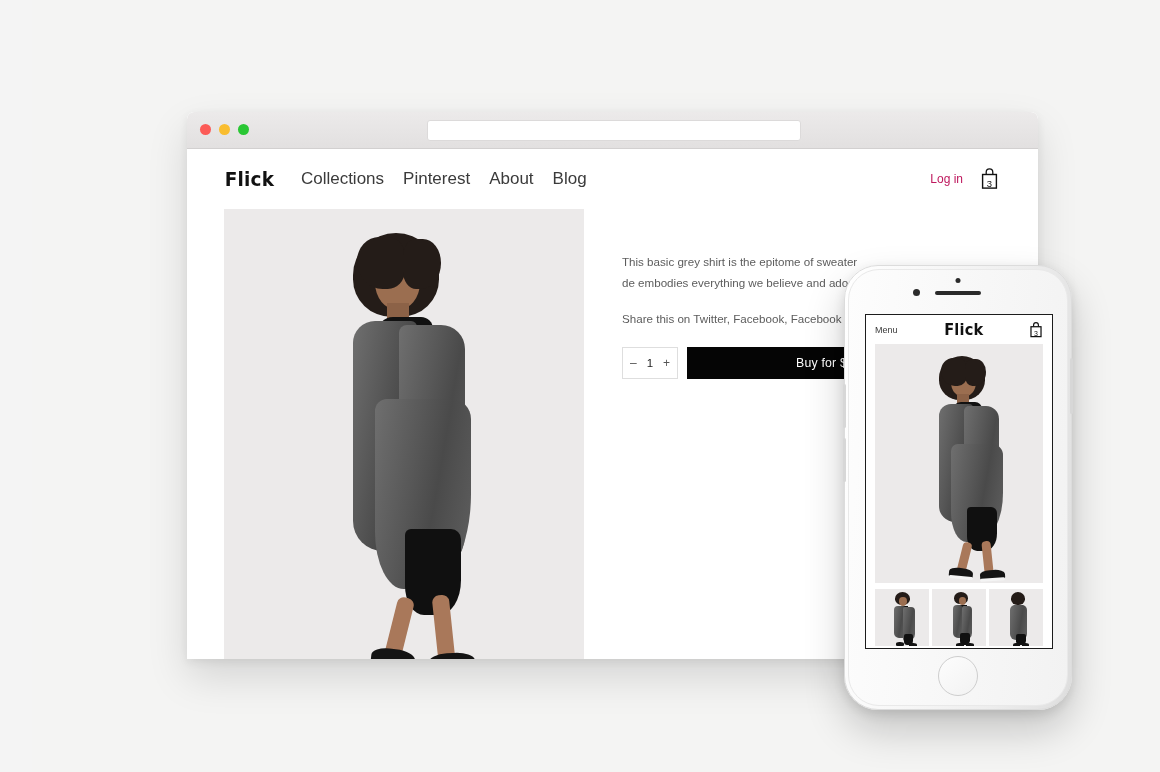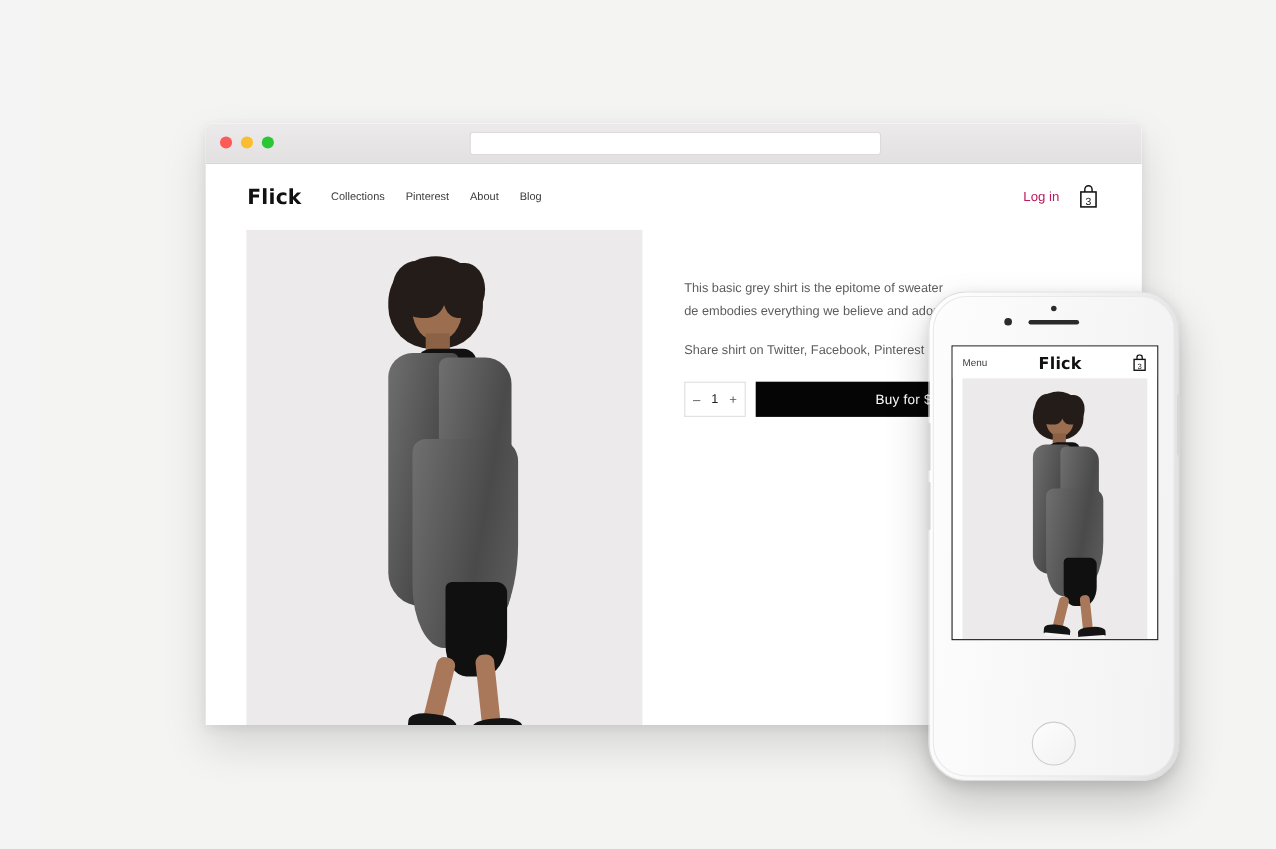"Collections" .nav-link { font-size: 10px -> 17px }
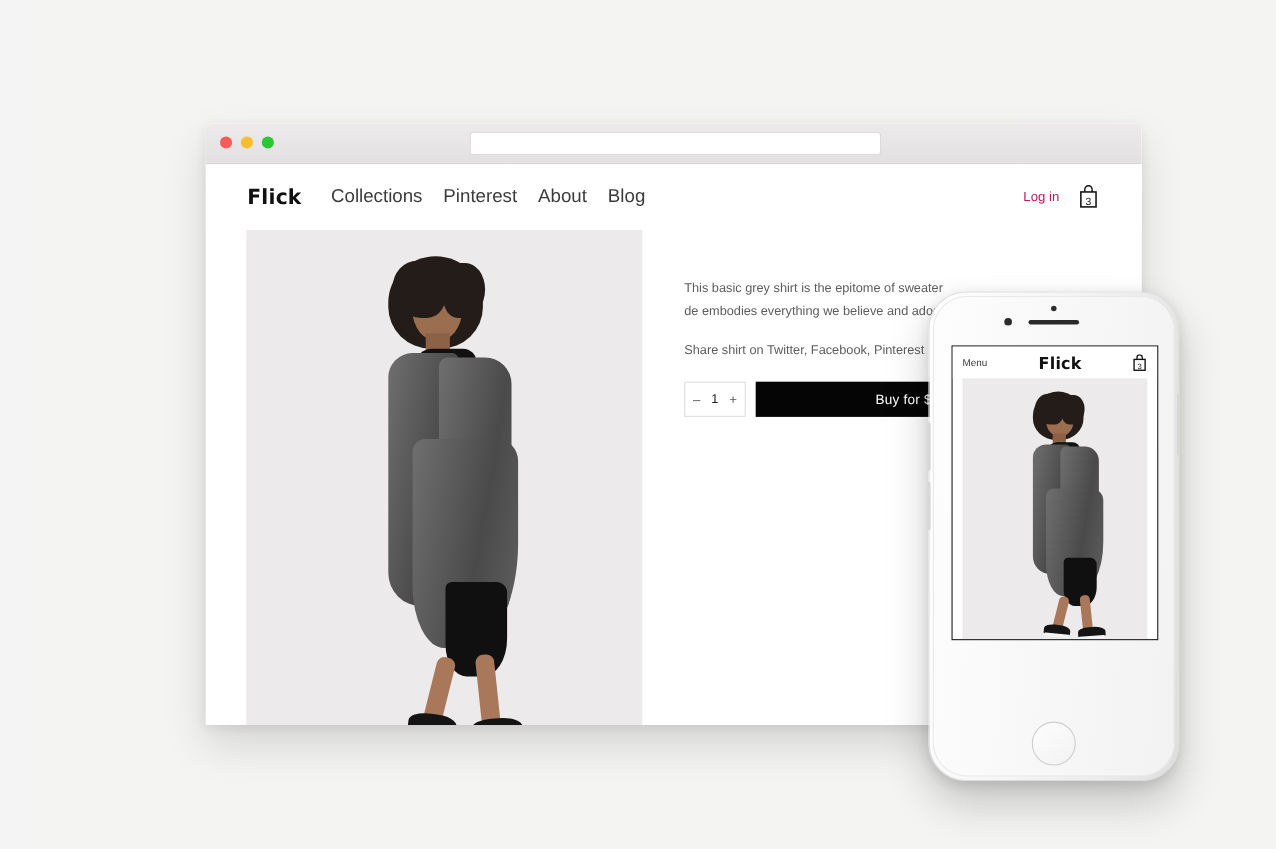"Share shirt on Twitter, Facebook," p.product-share { text: shirt on Twitter, Facebook, Pinterest -> this on Twitter, Facebook, Facebook }
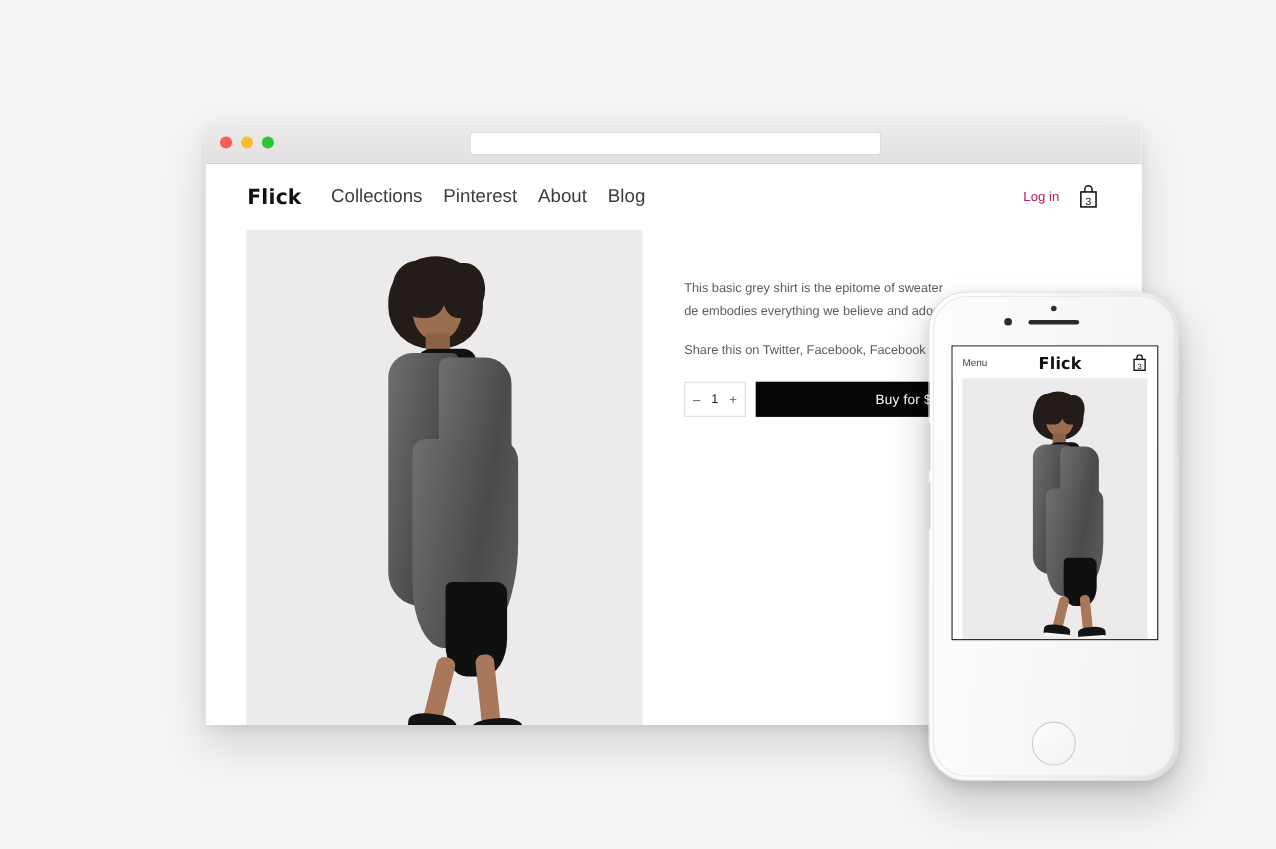"Menu" .phone-screen { height: 268px -> 335px }
